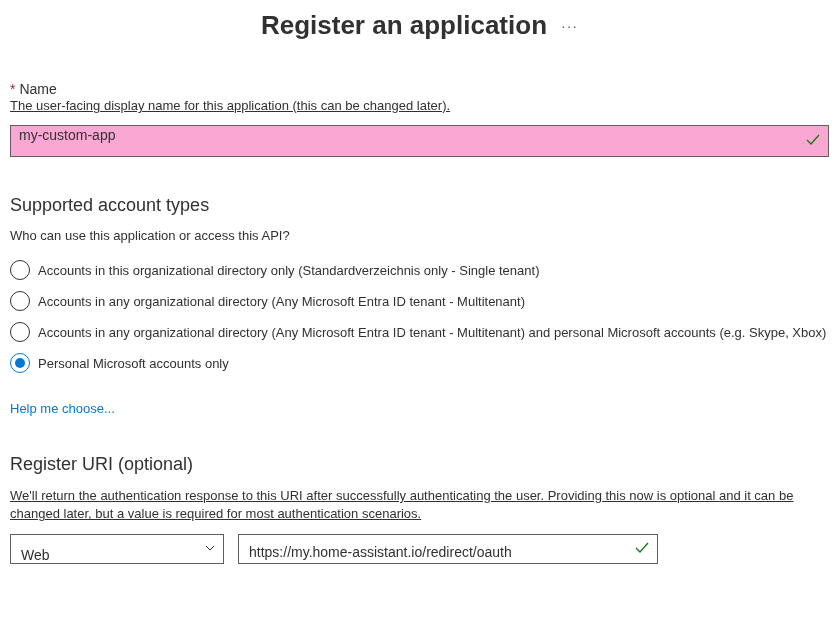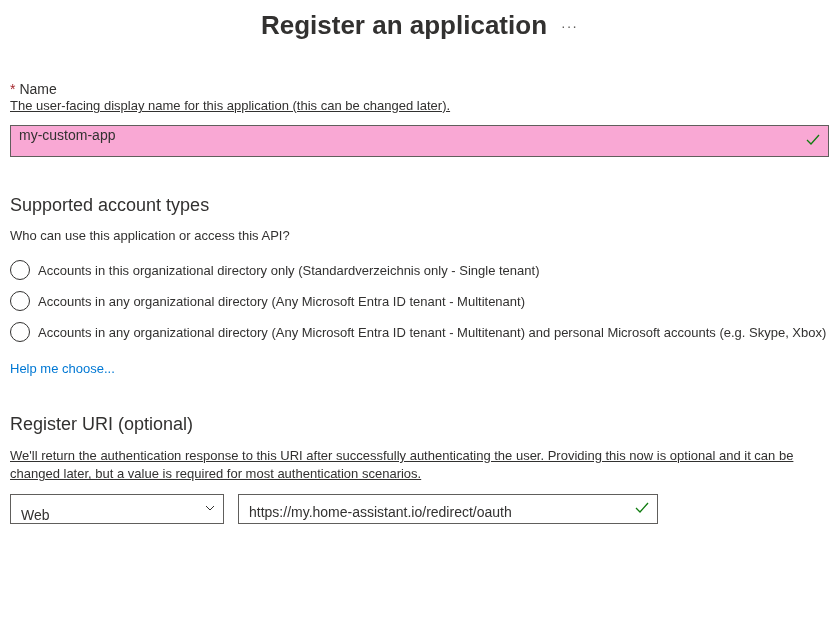"Personal Microsoft accounts only" label.radio-row { html: none -> <label> <span> <span></span> </span> <span>Personal Microsoft accounts only</span> </label> }
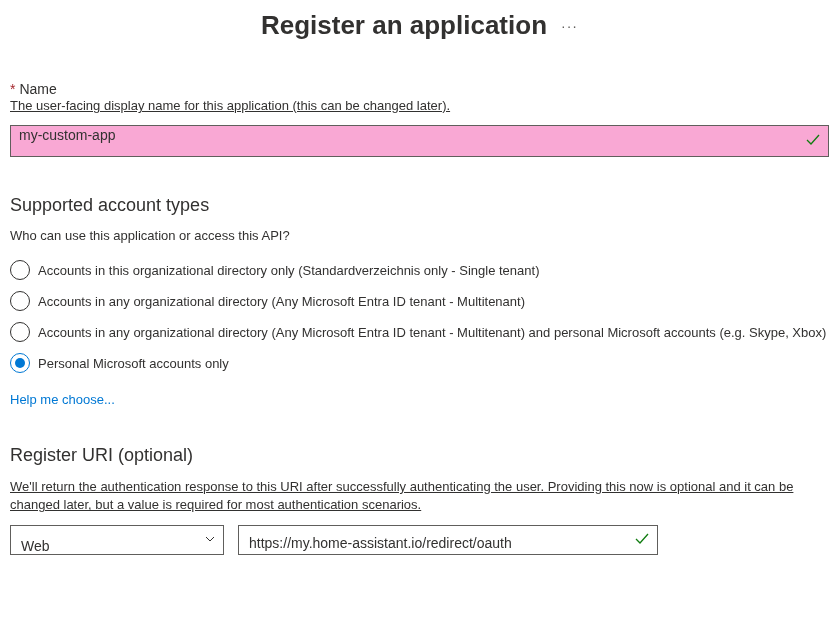"Help me choose..." .link { margin-top: 19px -> 28px }
